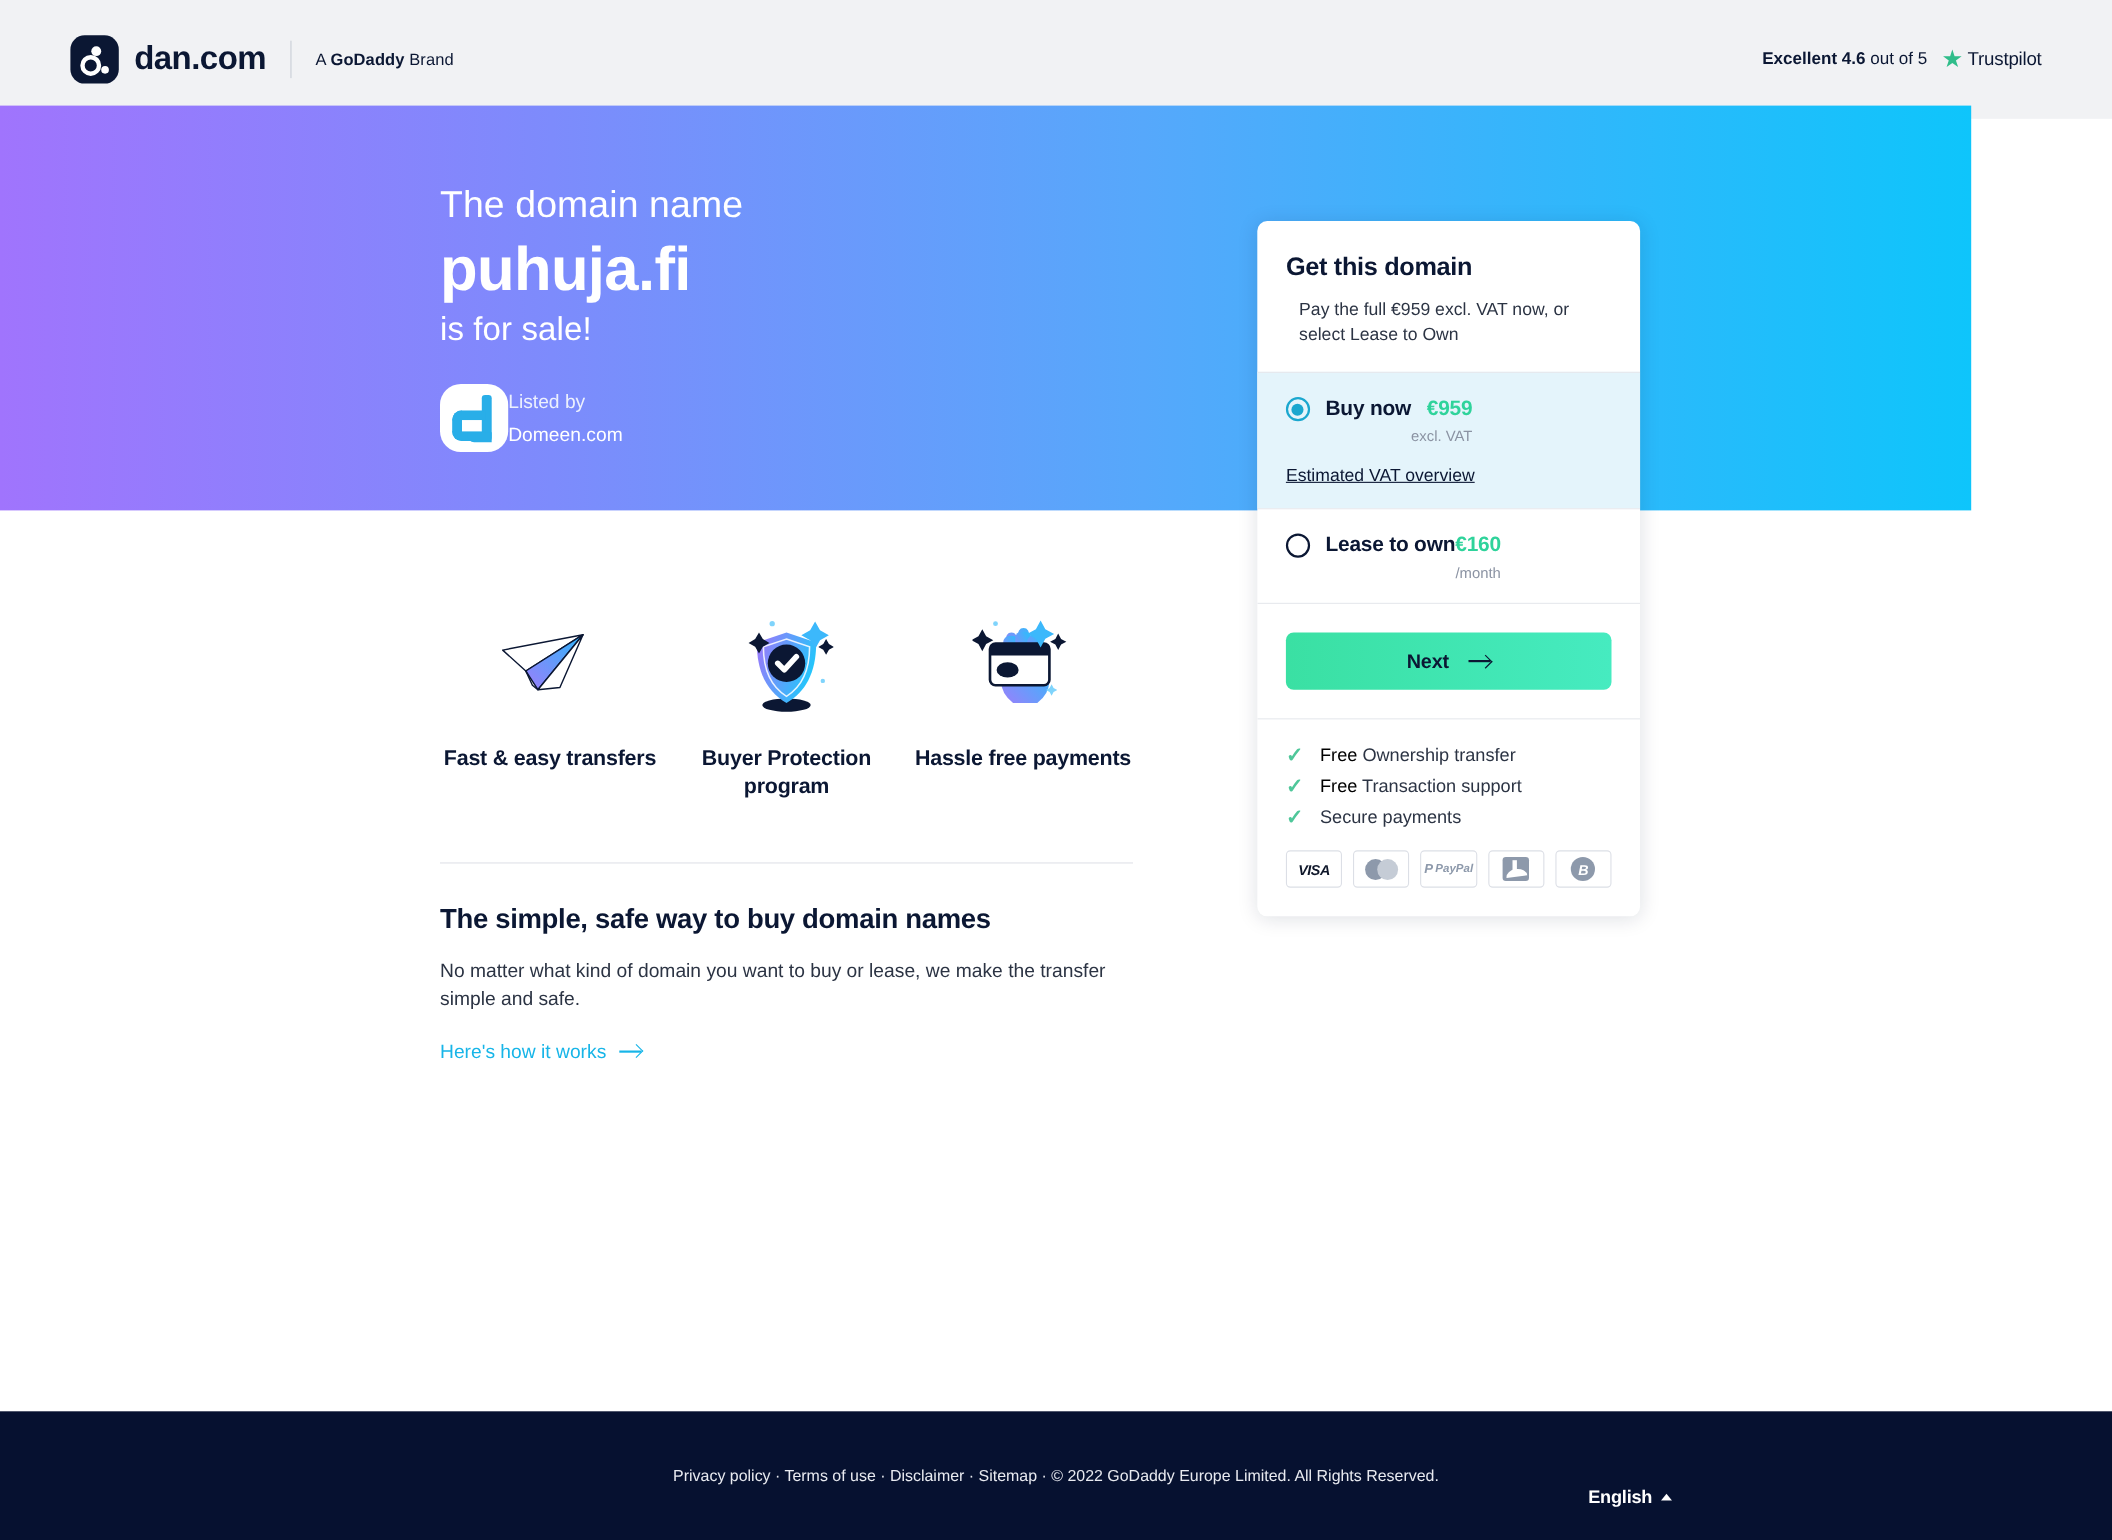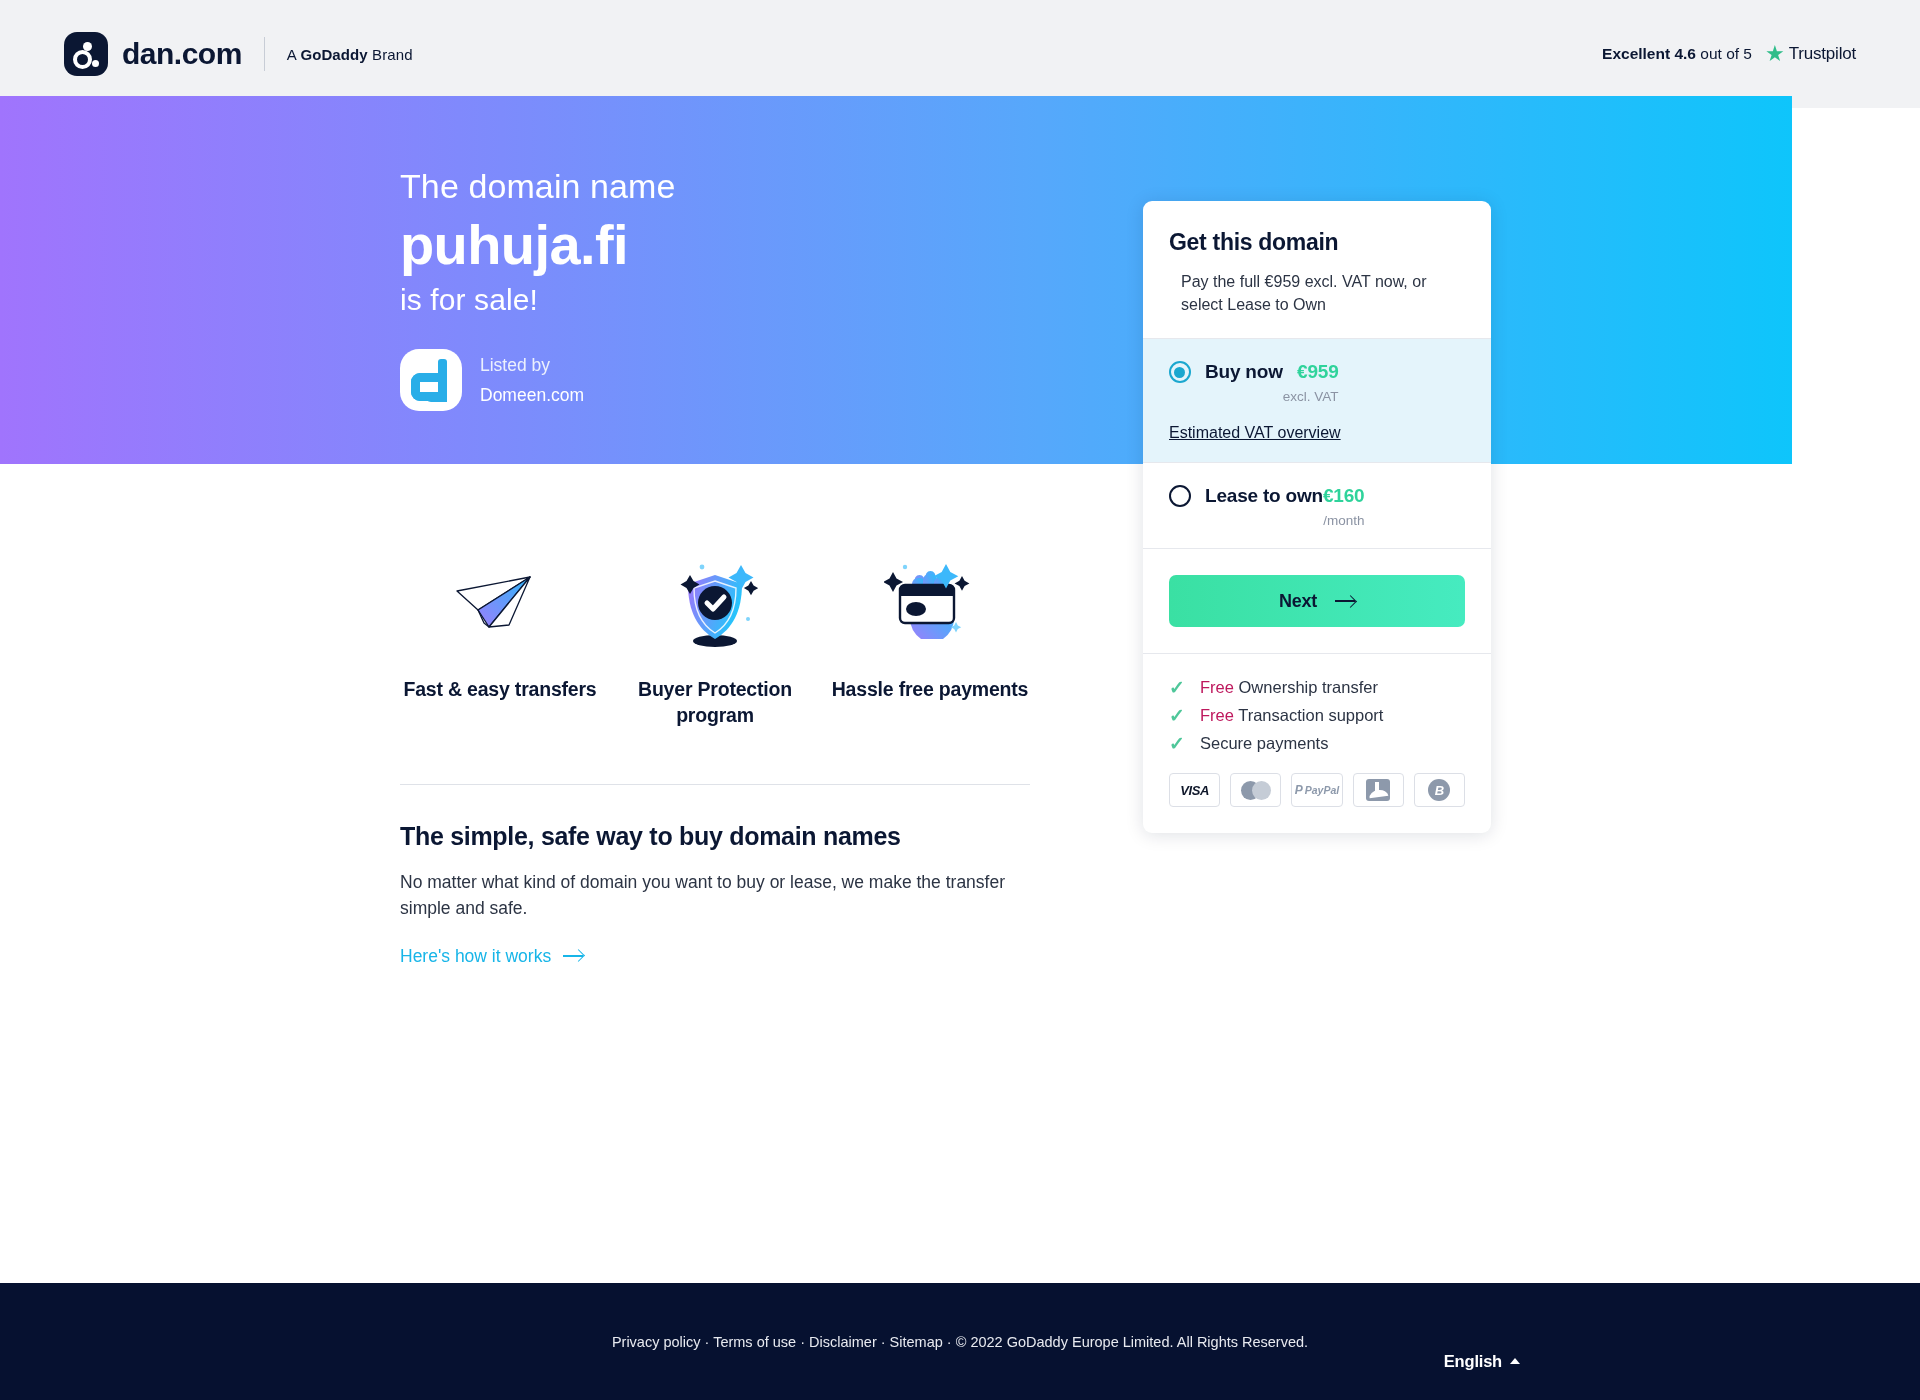"Listed by" .listed-by { gap: 18px -> none }
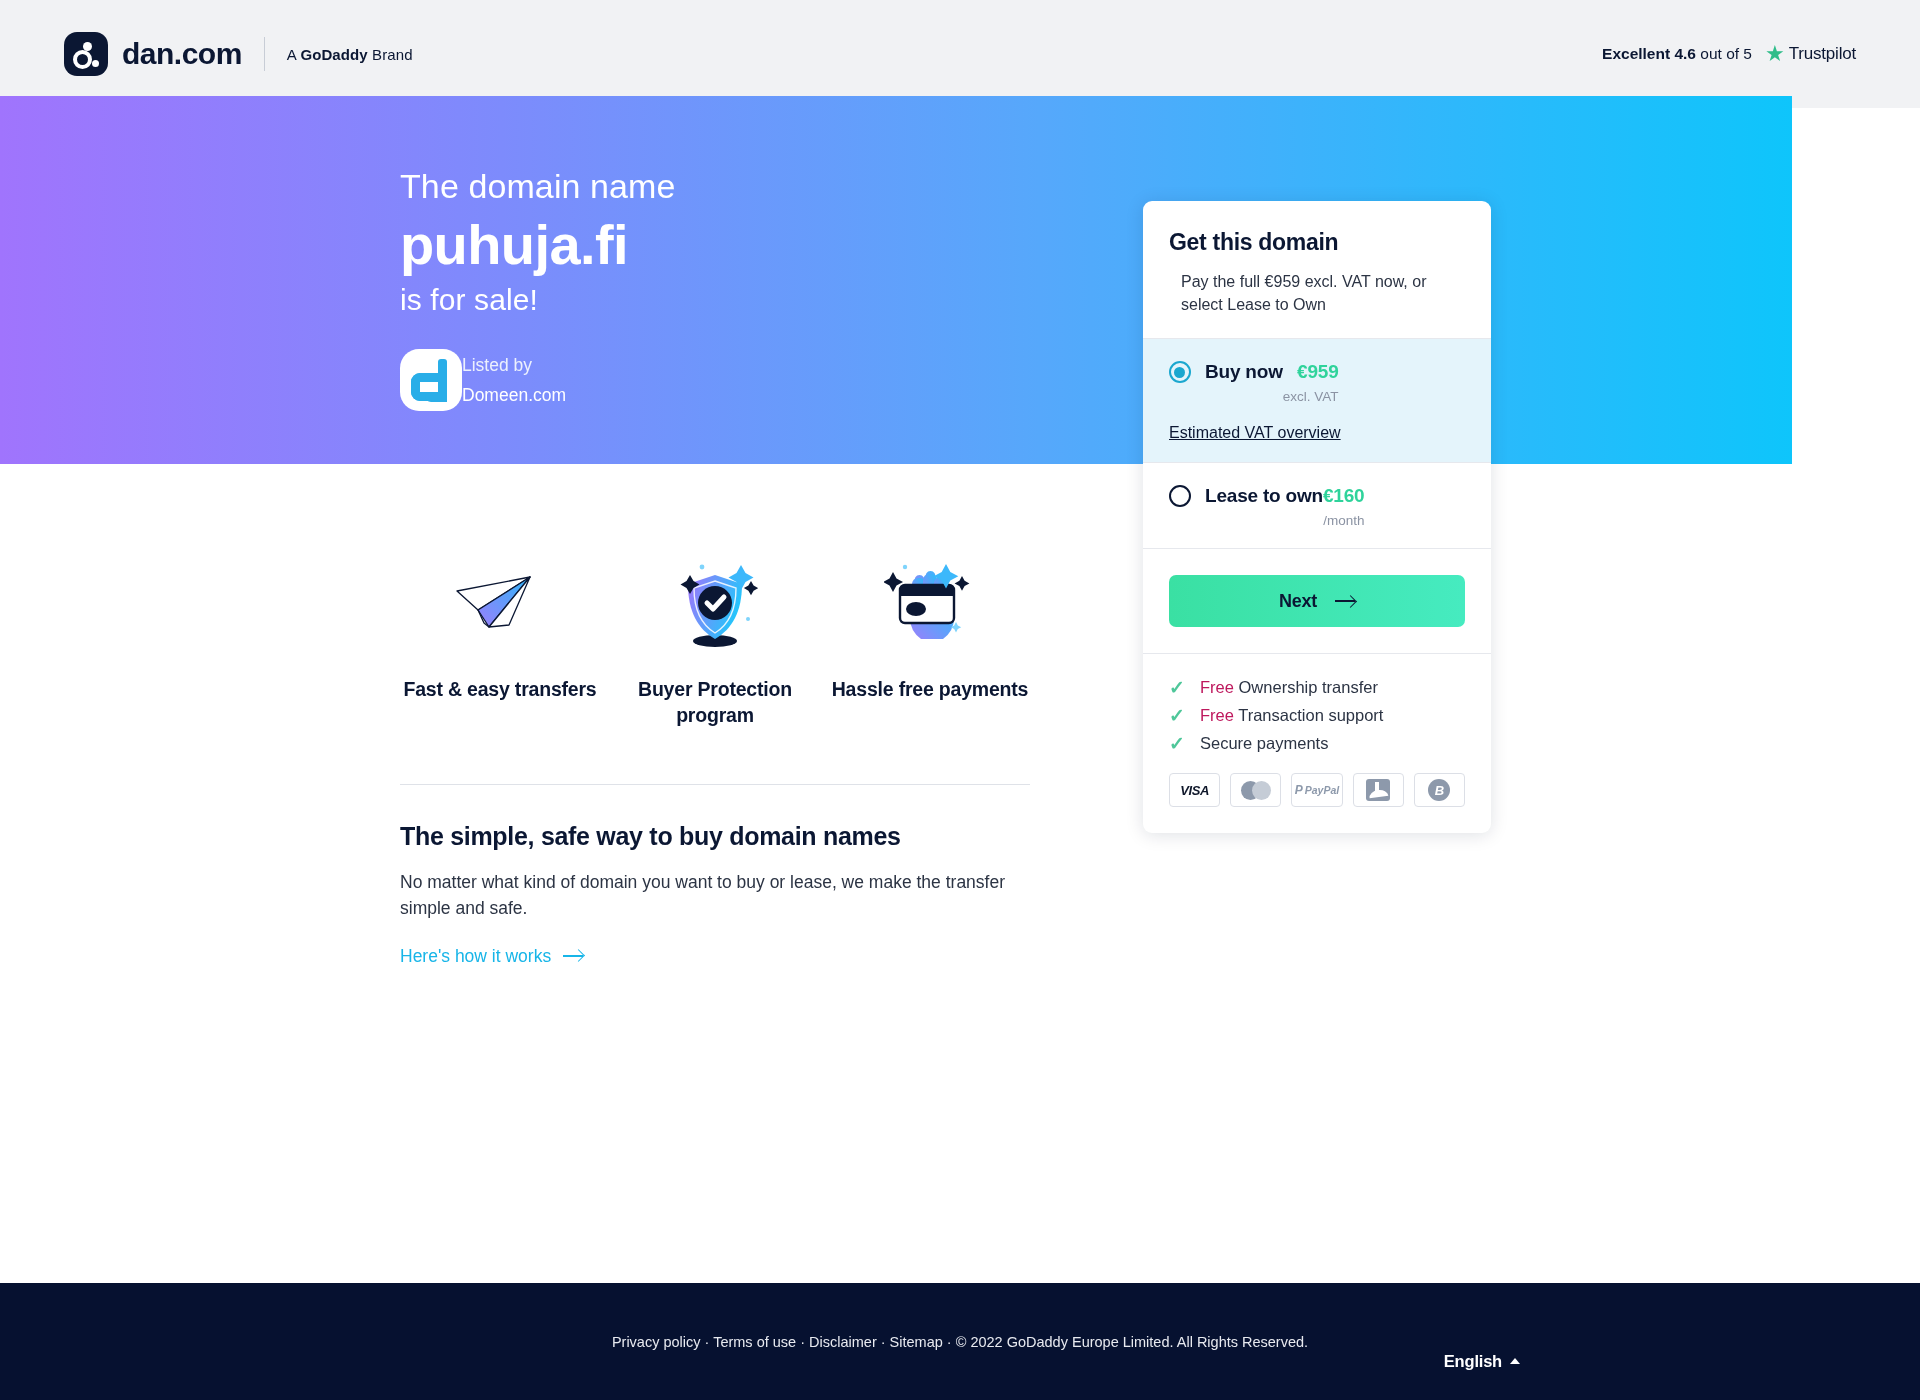"Free" .perk .free { color: #be185d -> #000000 }
